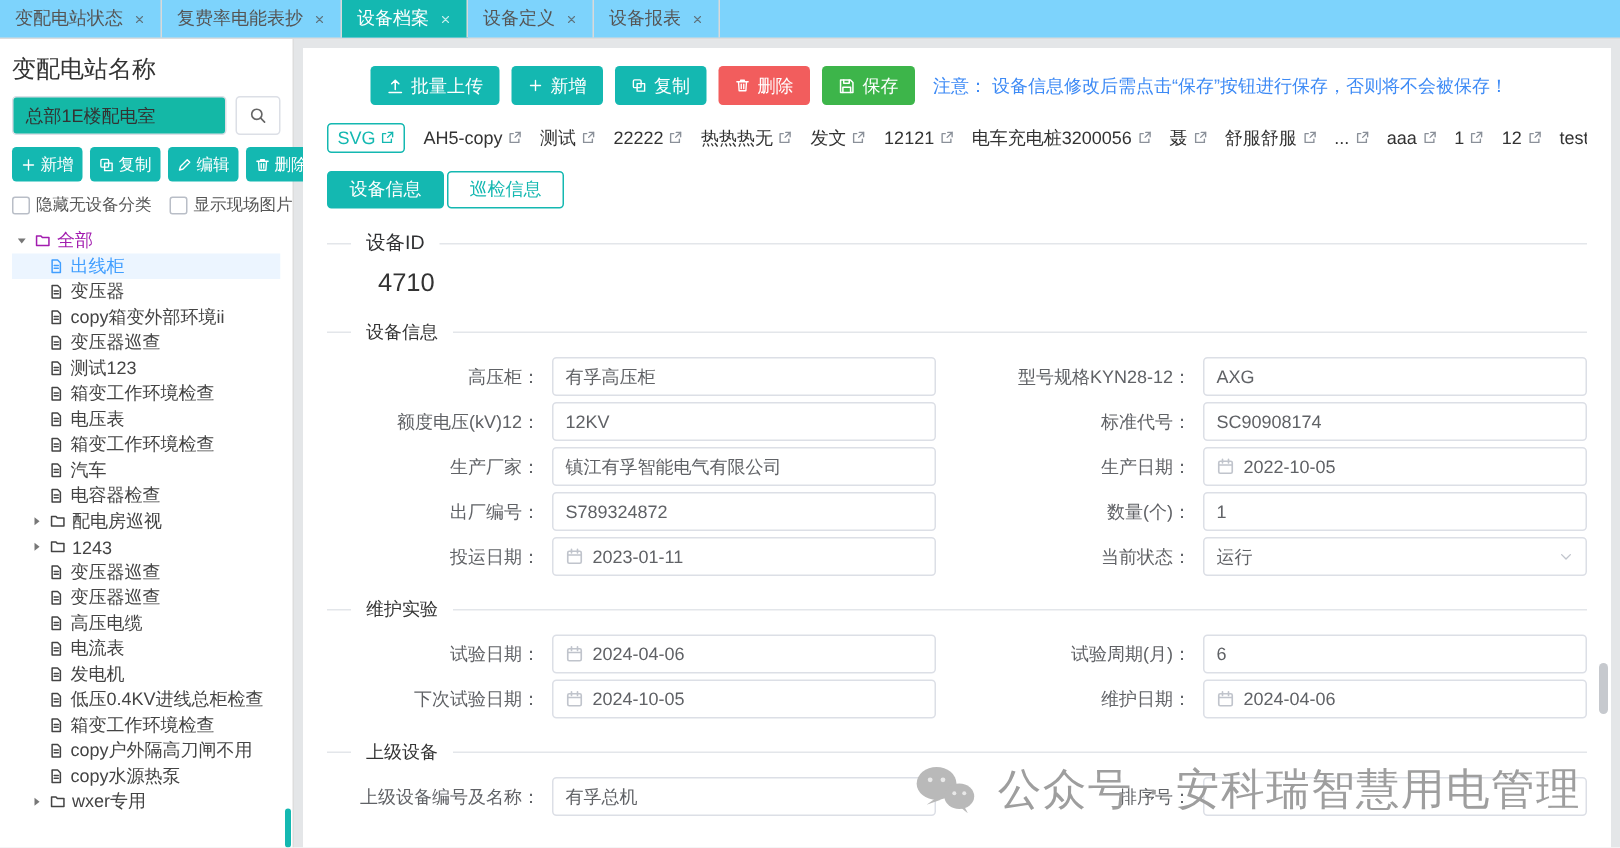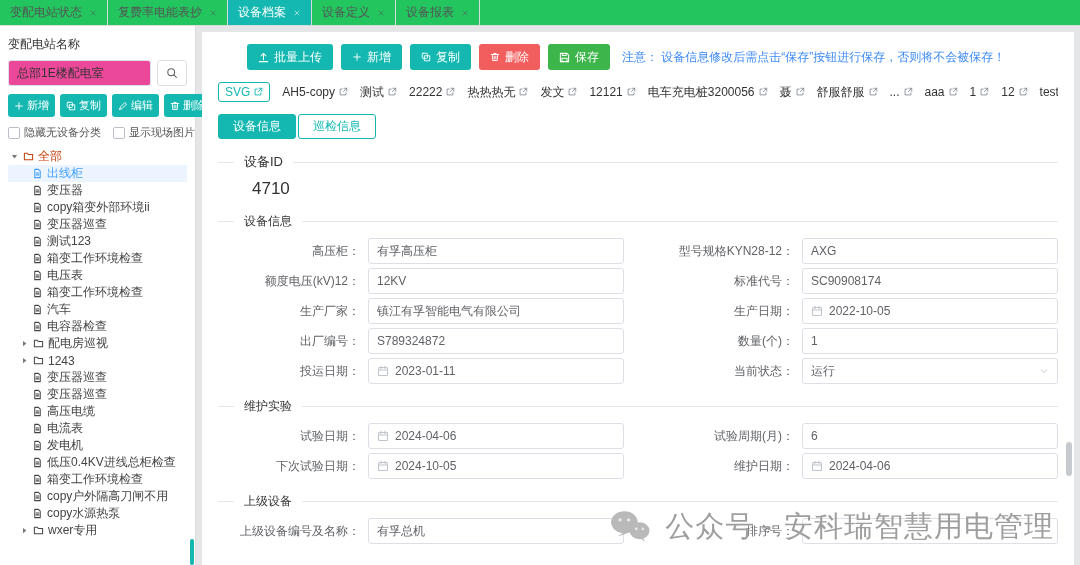"变配电站状态" .wtab-bar { background: #22c55e -> #7dd3fc }
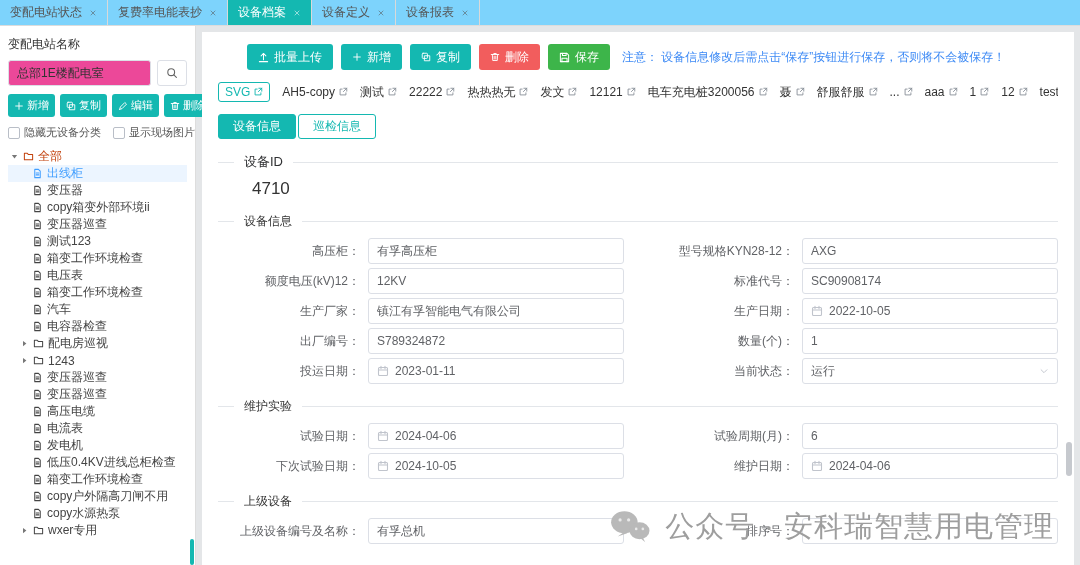"变配电站名称" .sb-title { font-size: 12px -> 16px }
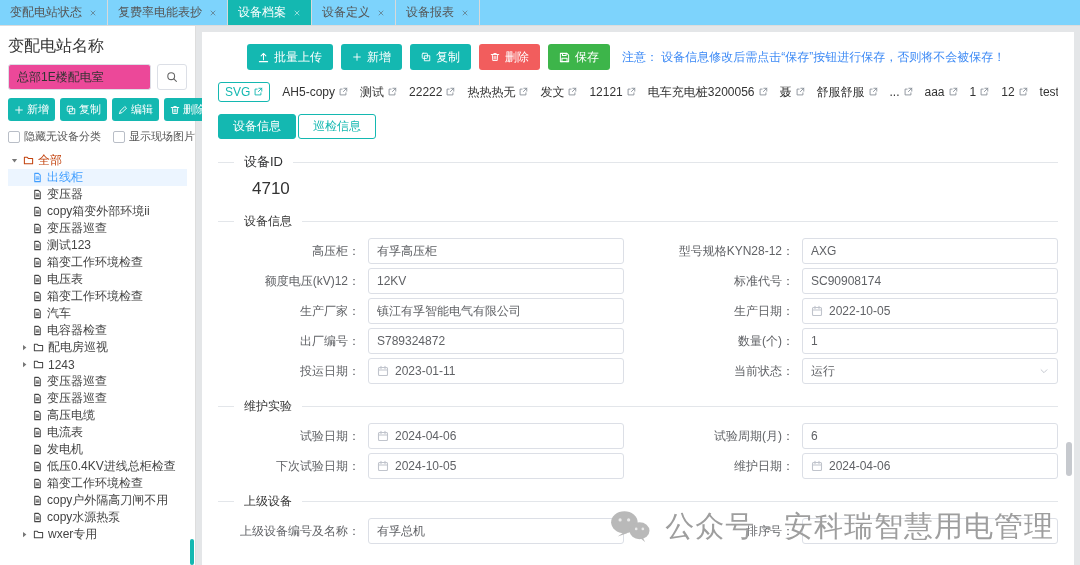"总部1E楼配电室" .sb-input { background: #ec4899 -> #14b8a6 }
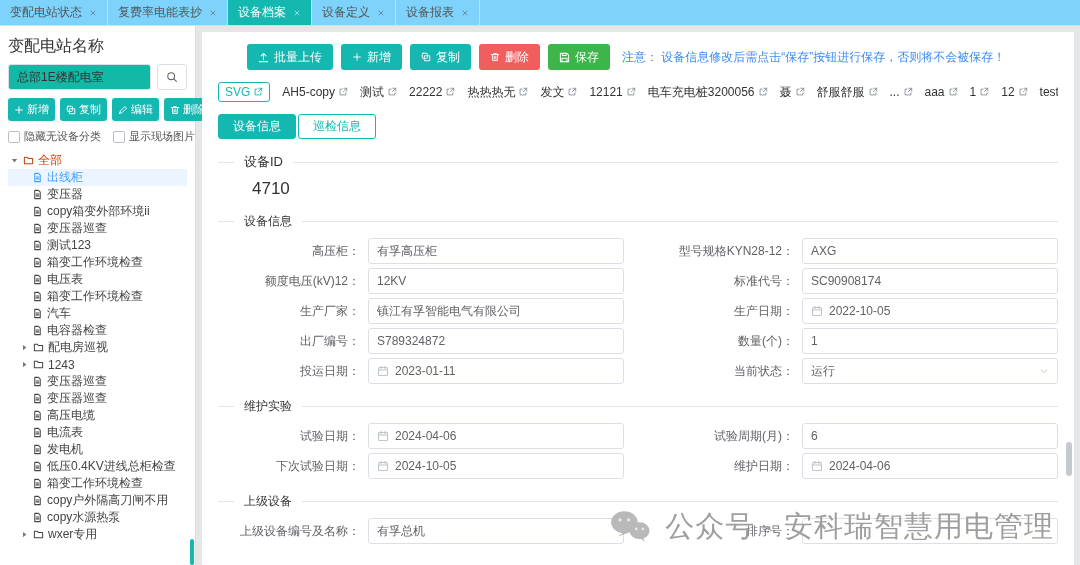"全部" .tree-row.root { color: #c2410c -> #a21caf }
